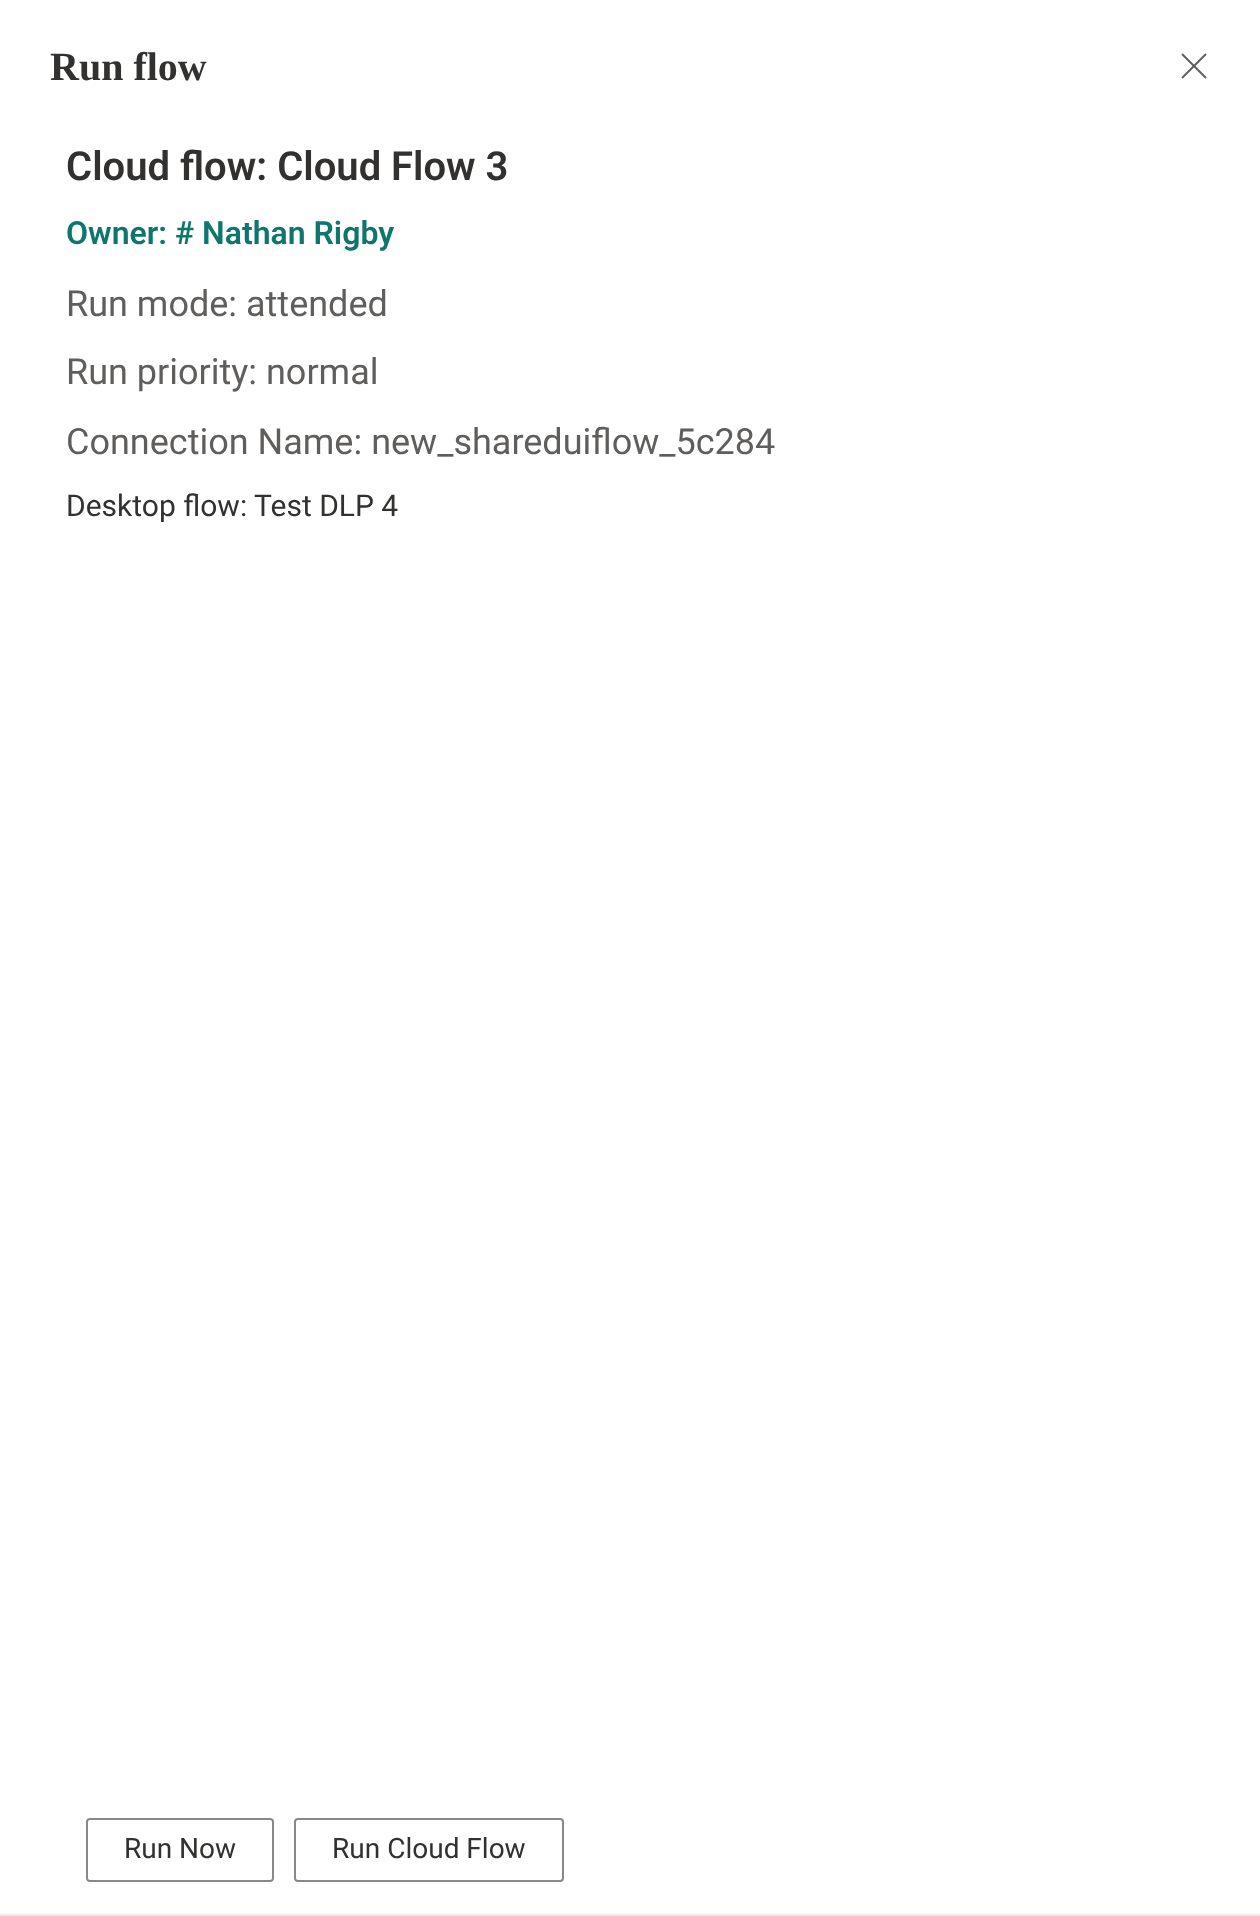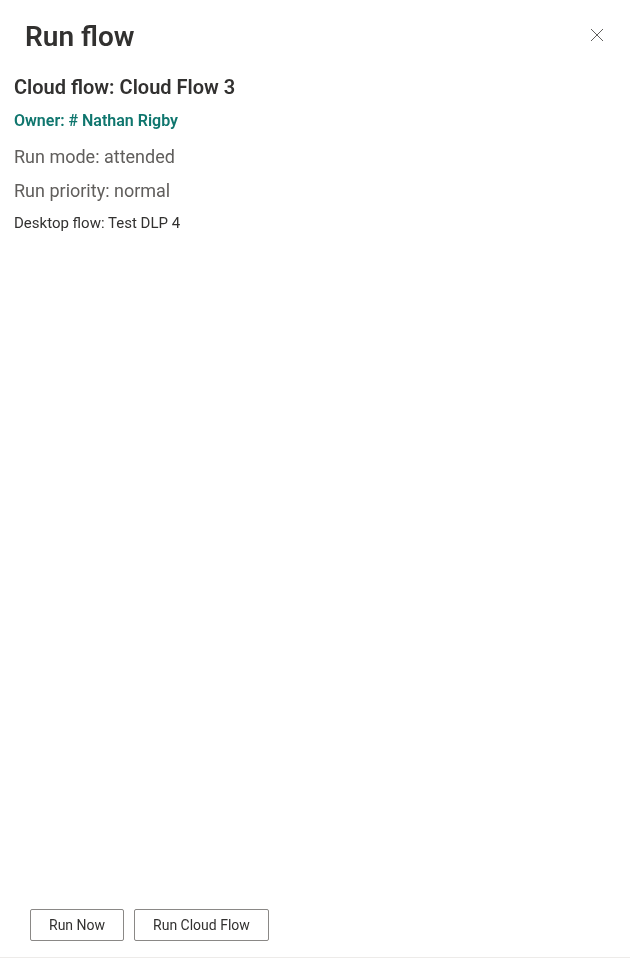"Run flow" .header-title { font-family: none -> Liberation Serif, serif; font-size: 28px -> 20px }
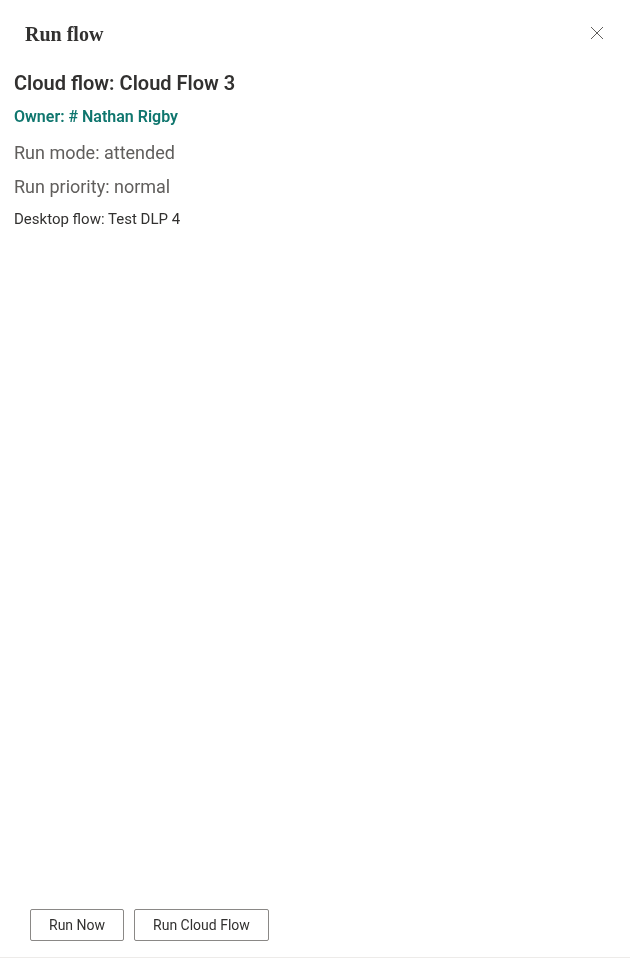"Cloud flow: Cloud Flow 3" .content { padding: 12px 33px 0 14px -> 12px 33px 0 33px }
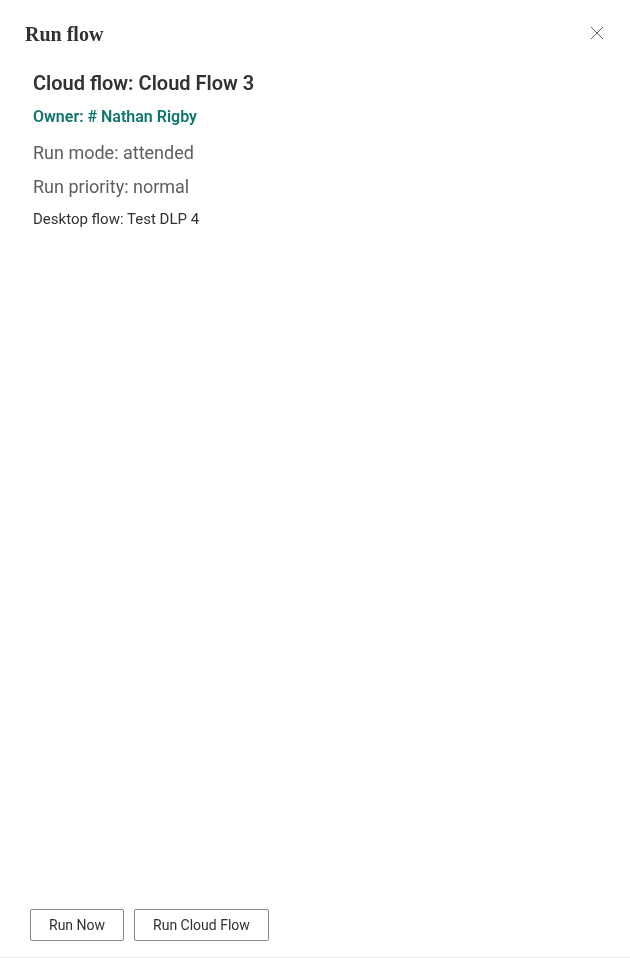"Connection Name: new_shareduiflow_5c284" div.detail-row { html: none -> <div> <span>Connection Name:</span> <span>new_shareduiflow_5c284</span> </div> }
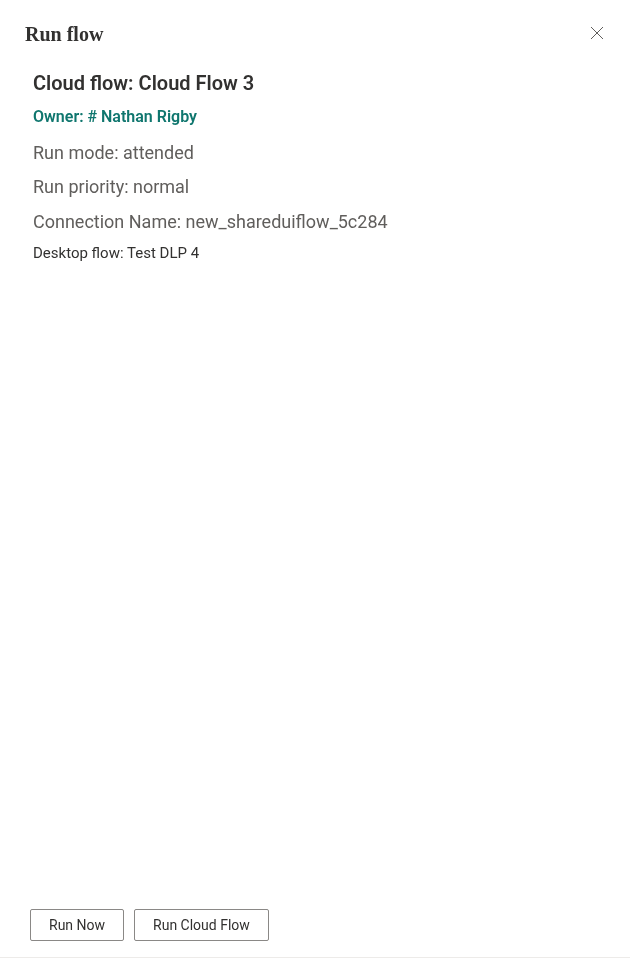"Run Now" .footer { padding: 14px 25px 16px 30px -> 14px 25px 16px 43px }
